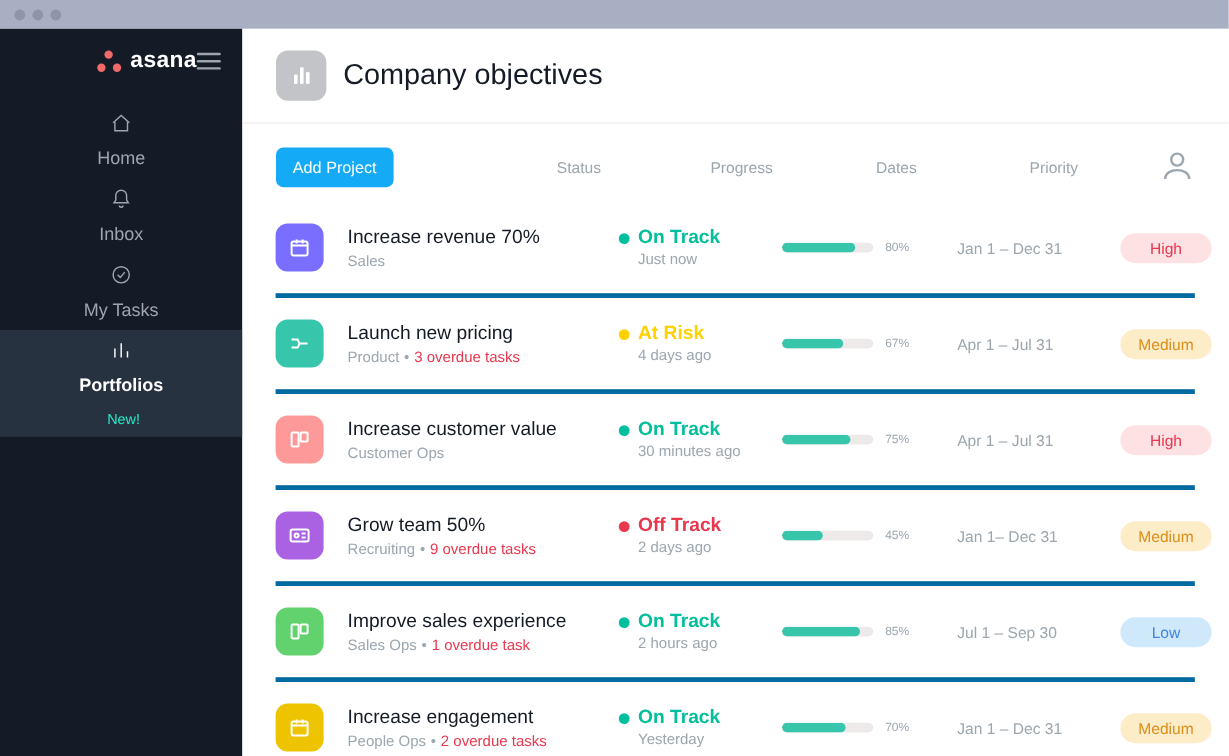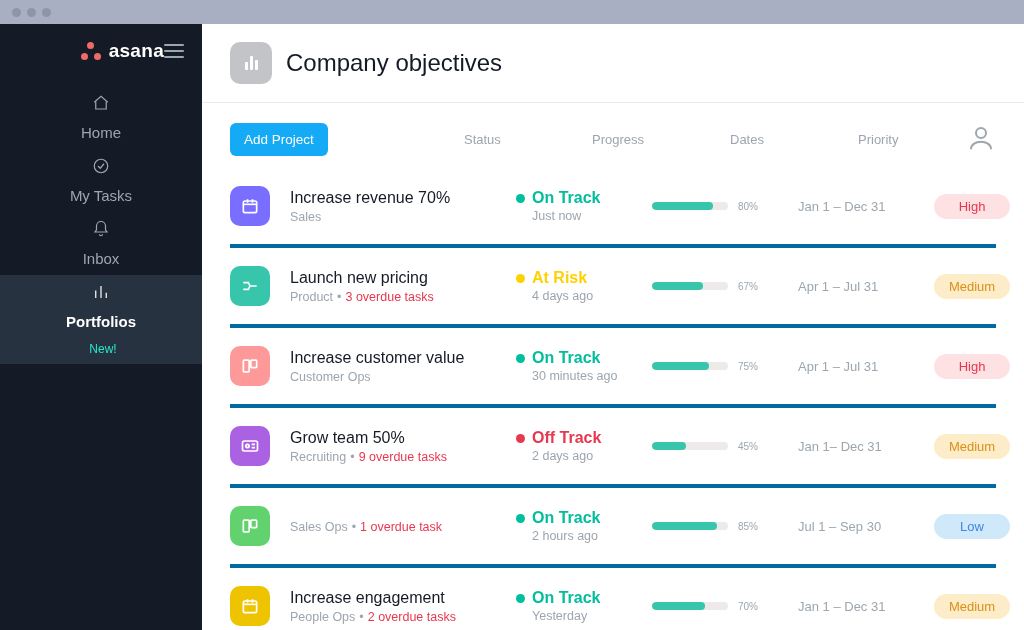"My Tasks" div.nav-item { order: before "Inbox" -> after "Inbox" }
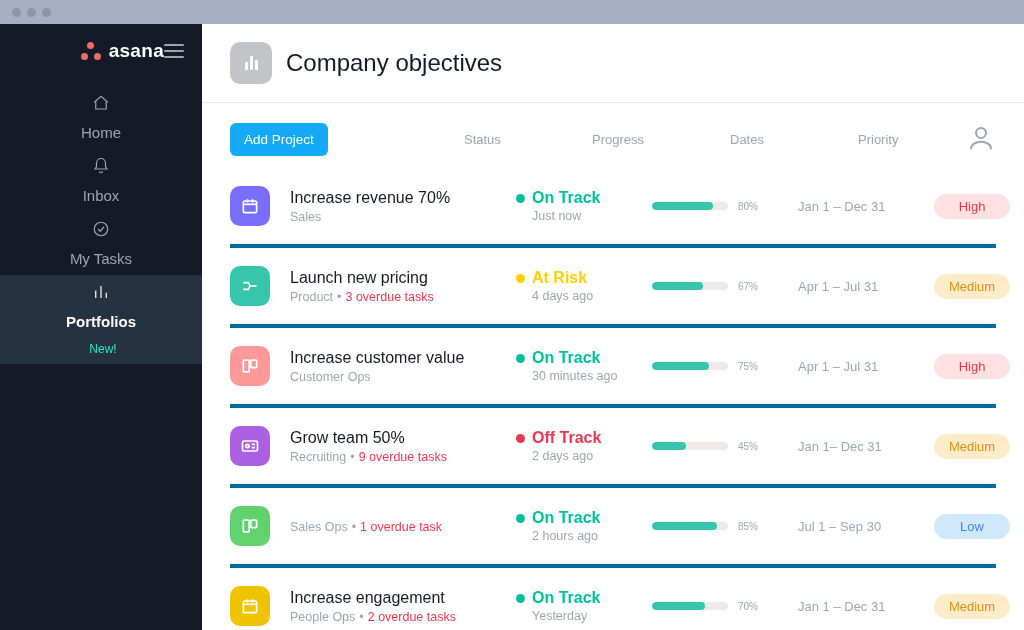"Improve sales experience" div.proj-title { html: none -> <div>Improve sales experience</div> }
